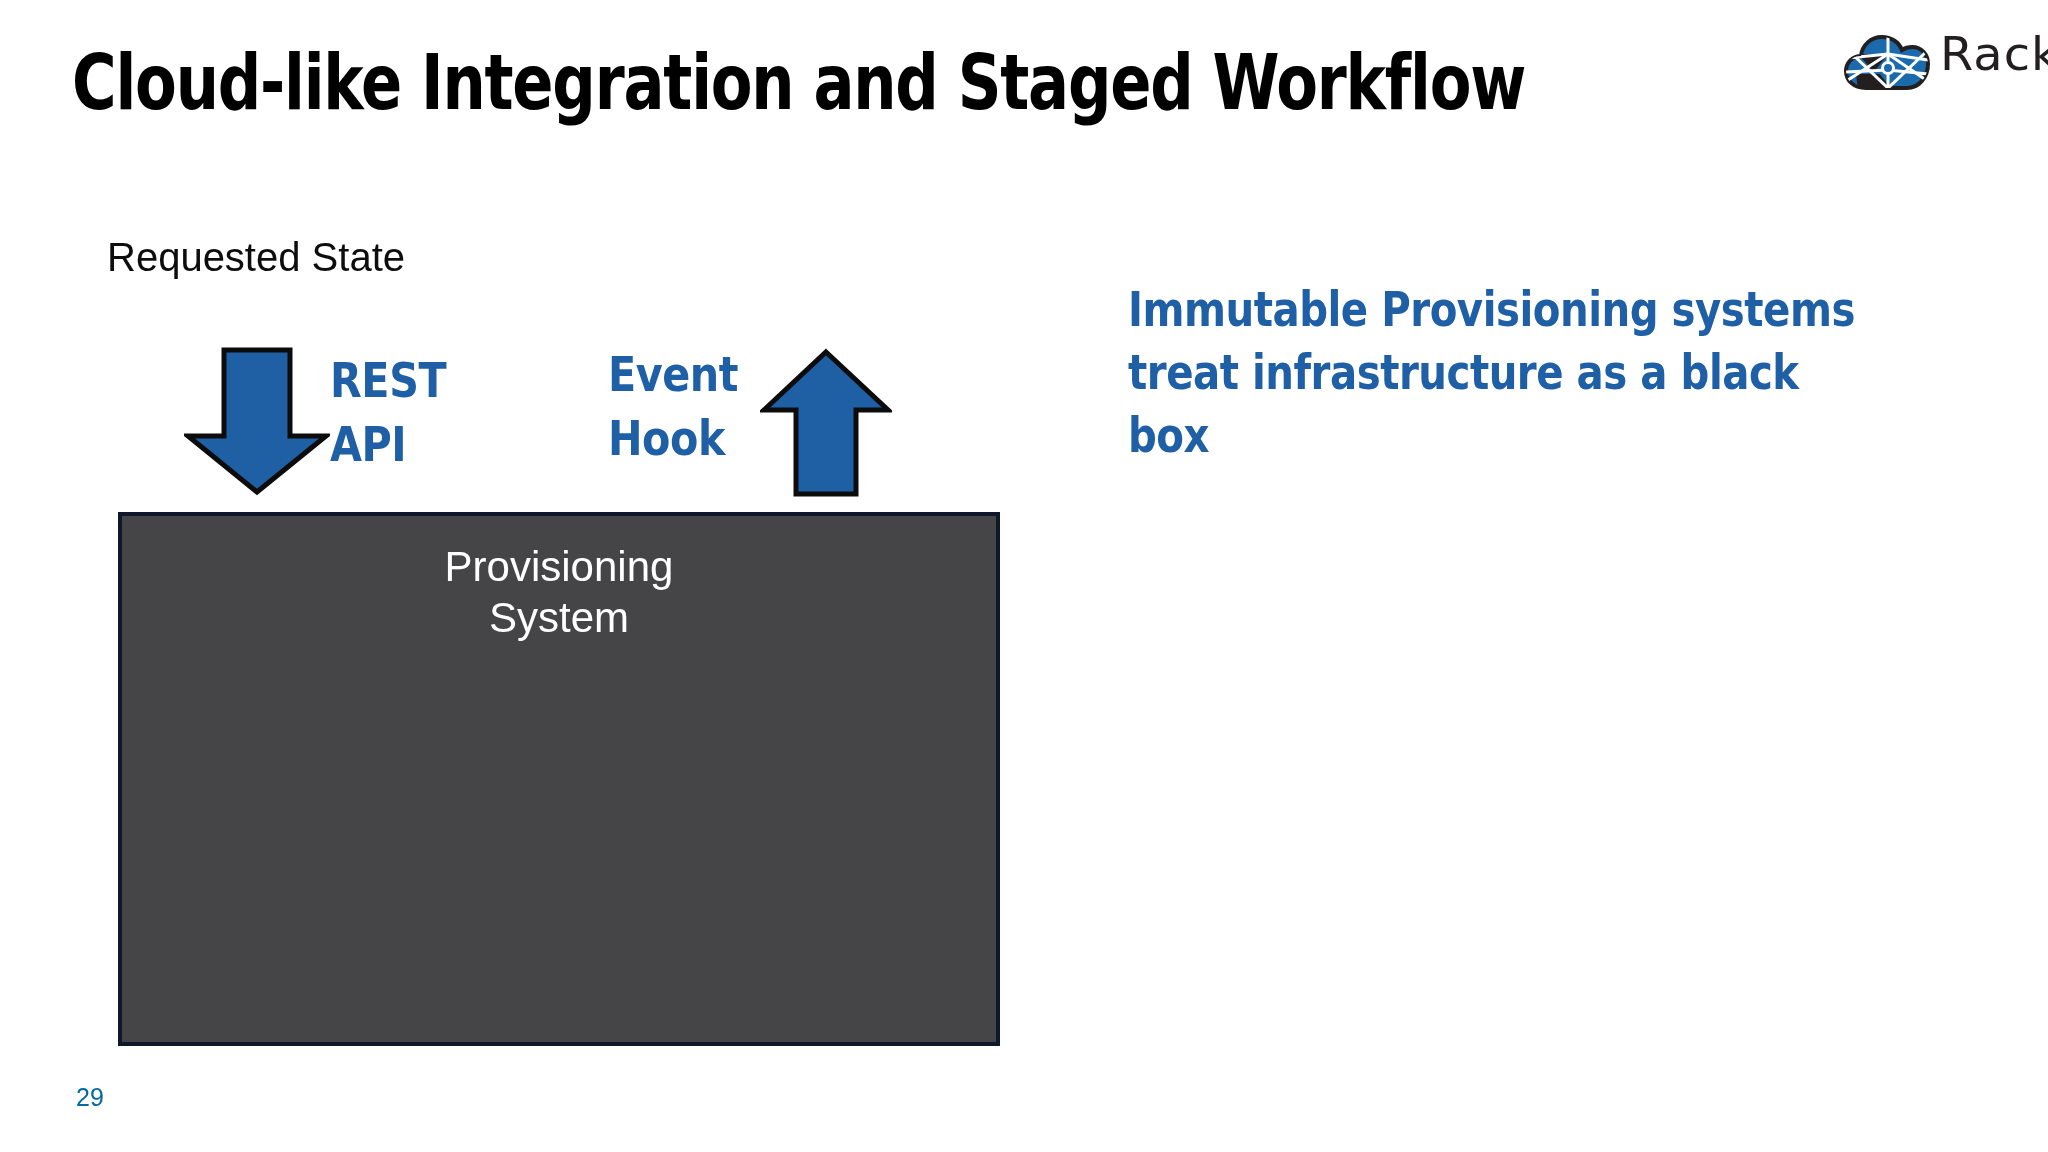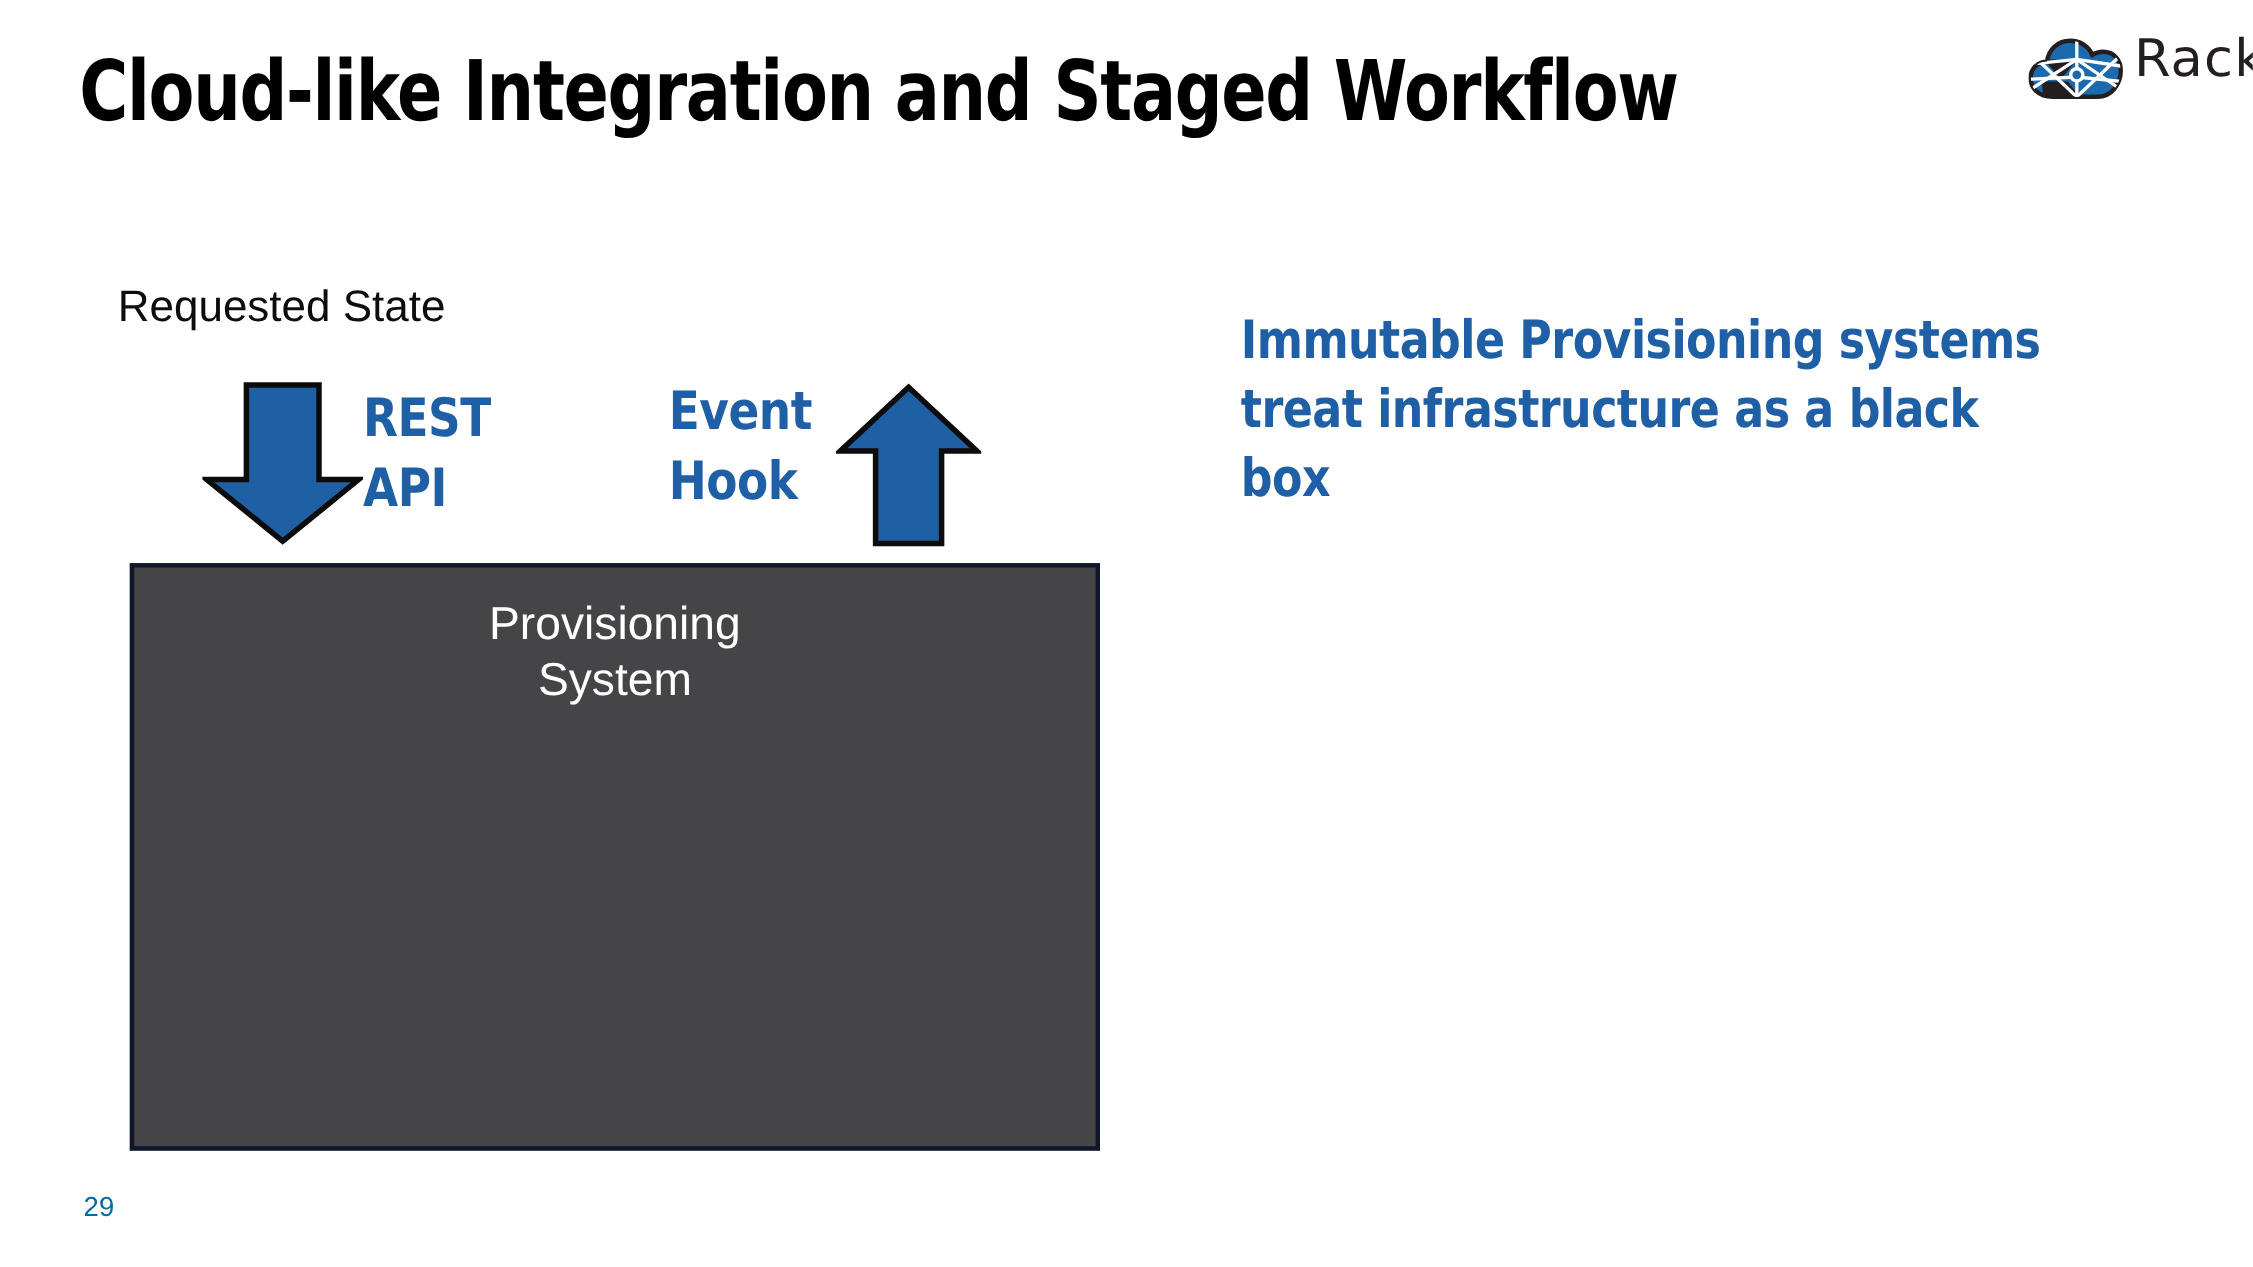"Requested State" #caption-requested { margin-top: 22px -> none }
